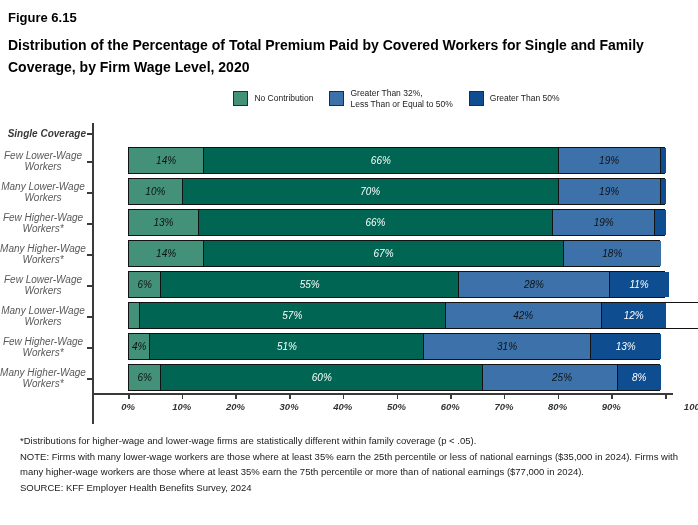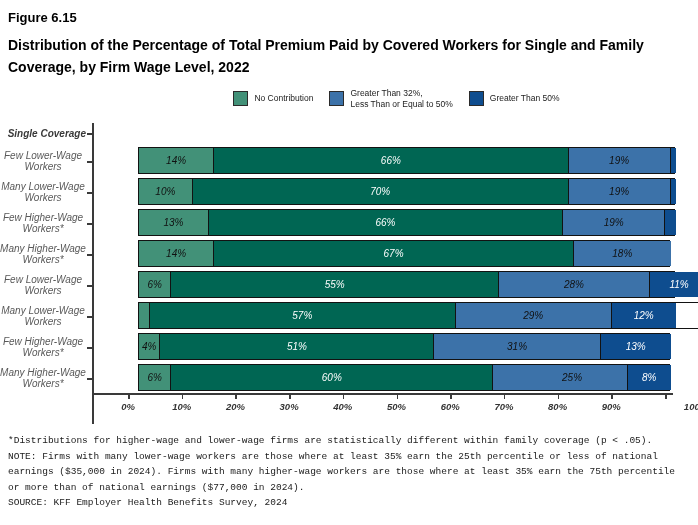"Distribution of the Percentage of" h1.chart-title { text: 2022 -> 2020 }
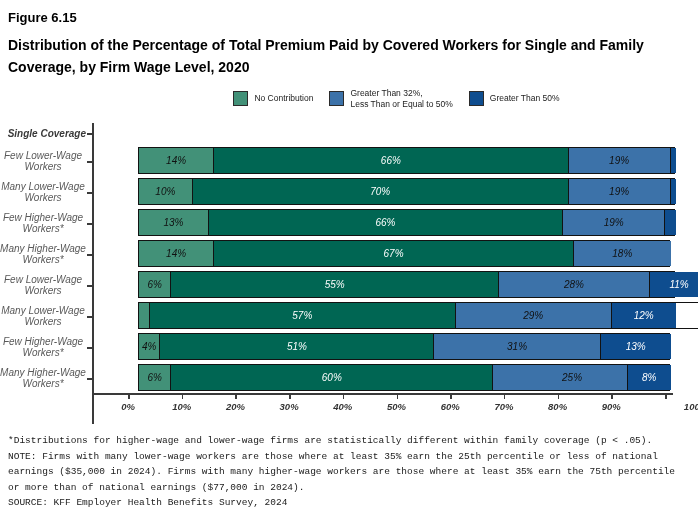"14%" .bar-track { margin-left: 10px -> none }
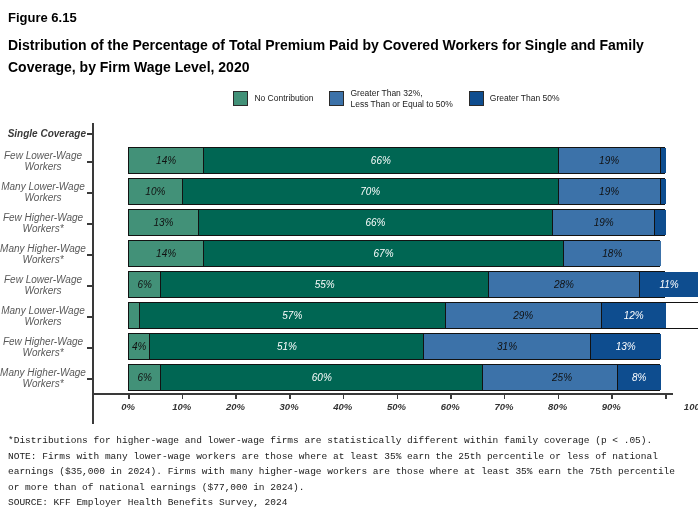"55%" div.seg { width: 328px -> 298px }
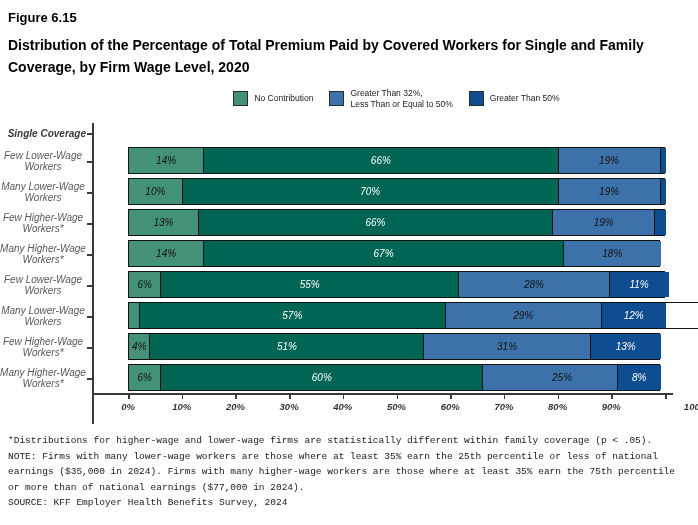"29%" span.seg-label { text: 29% -> 42% }
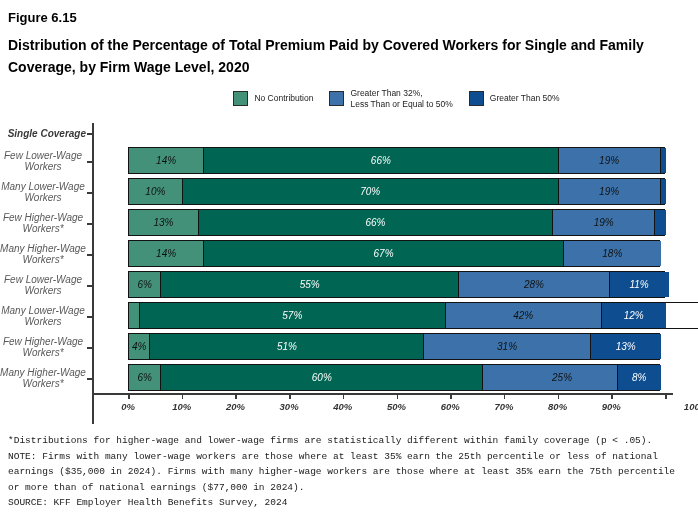"*Distributions for higher-wage and" .footnotes { font-family: Liberation Mono, monospace -> none; margin: 14px 9px 0 8px -> 14px 9px 0 20px }
